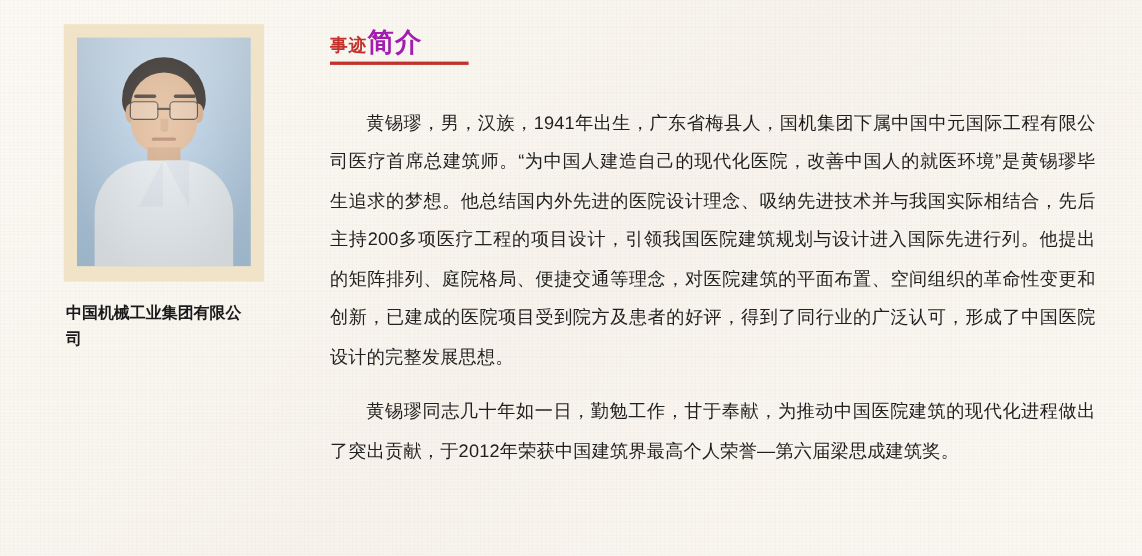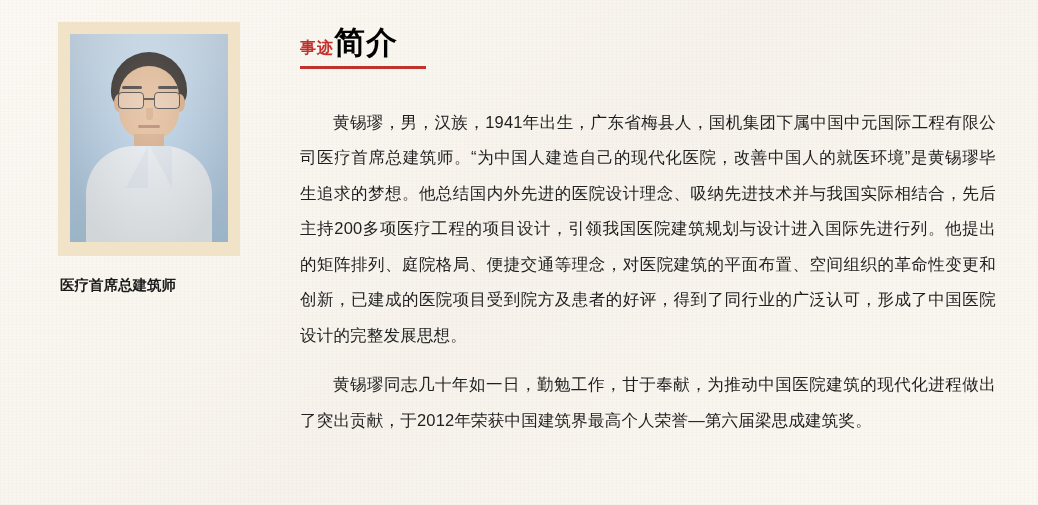"简介" .section-head .t2 { color: #000000 -> #a21caf; font-size: 31px -> 24px }
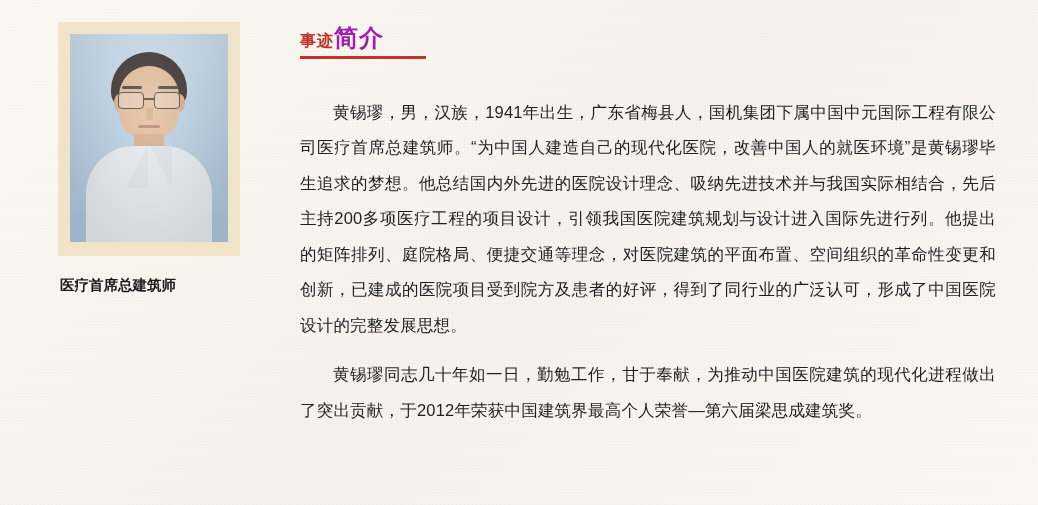"中国机械工业集团有限公司" div.profile-org { html: none -> <div>中国机械工业集团有限公司</div> }
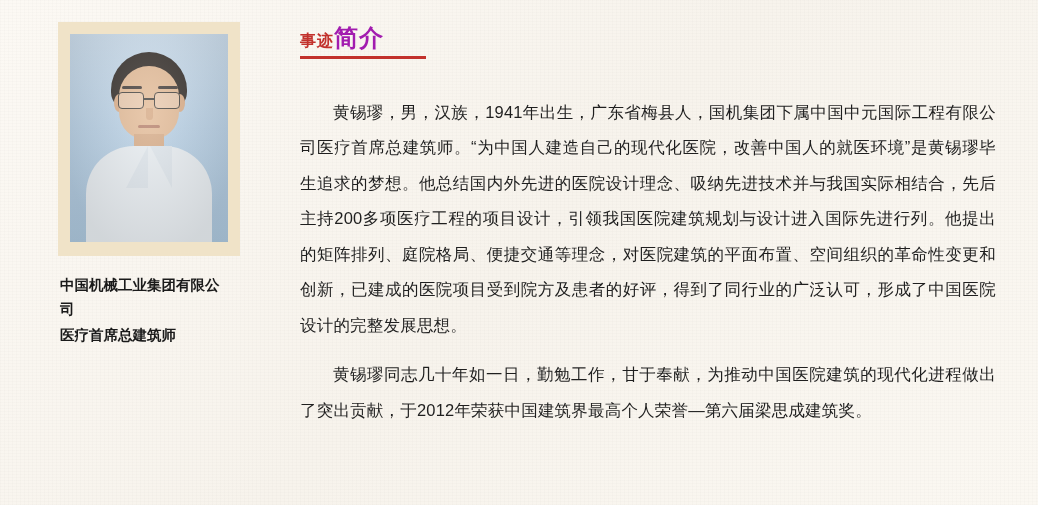"医疗首席总建筑师" div.profile-title { html: <div>医疗首席总建筑师</div> -> none }
